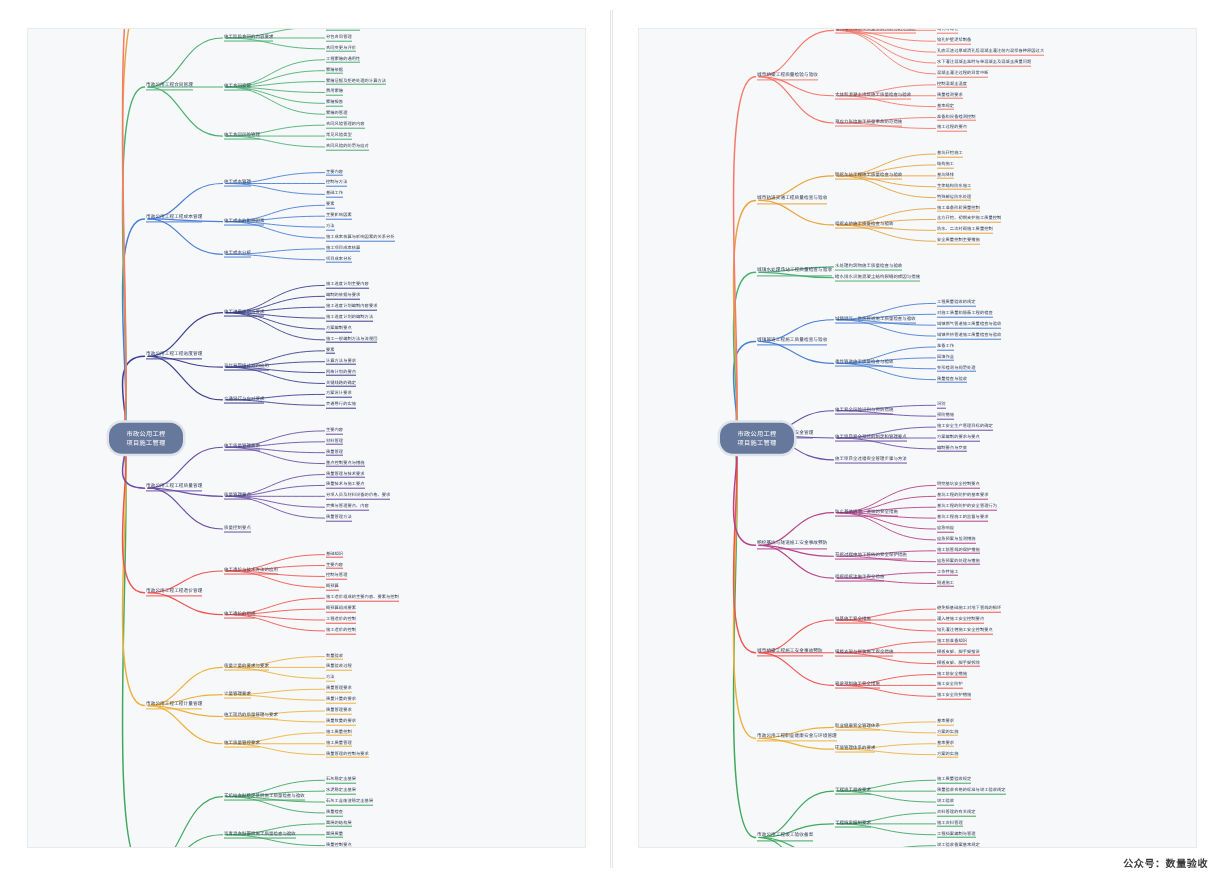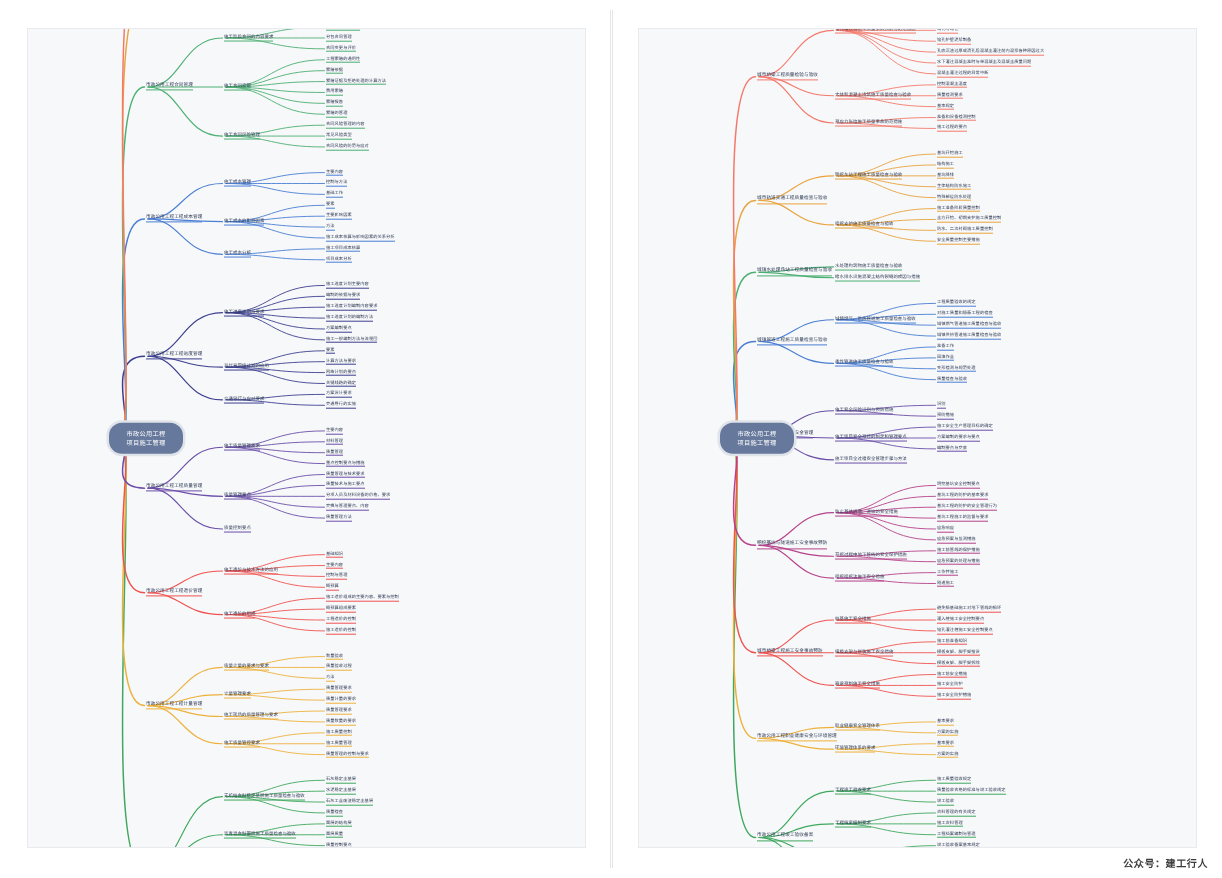"公众号：建工行人" div.watermark { text: 建工行人 -> 数量验收 }
